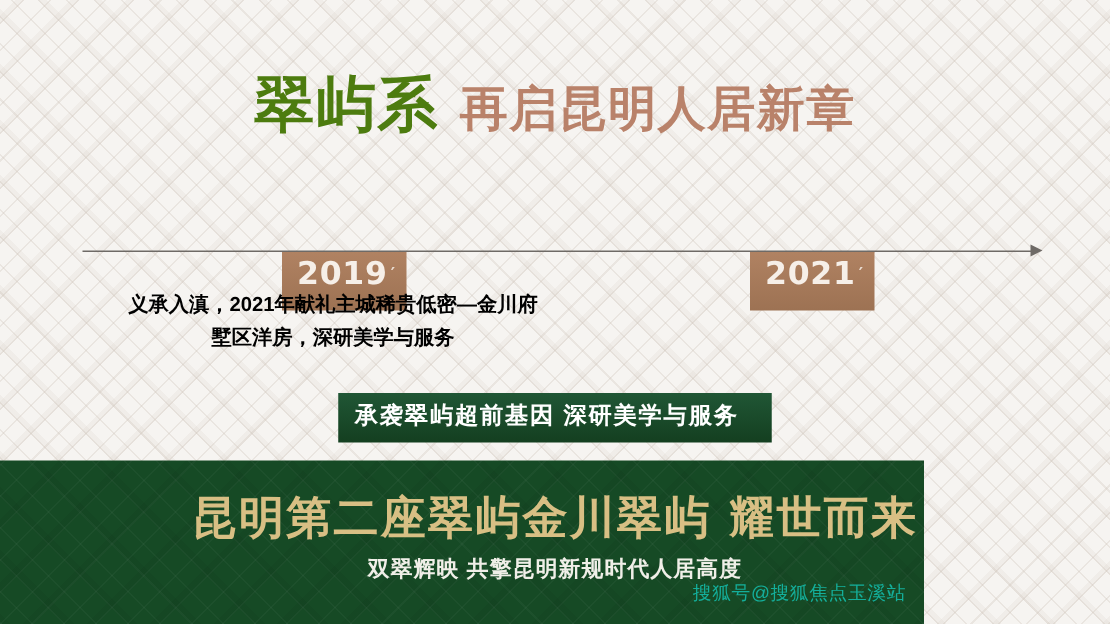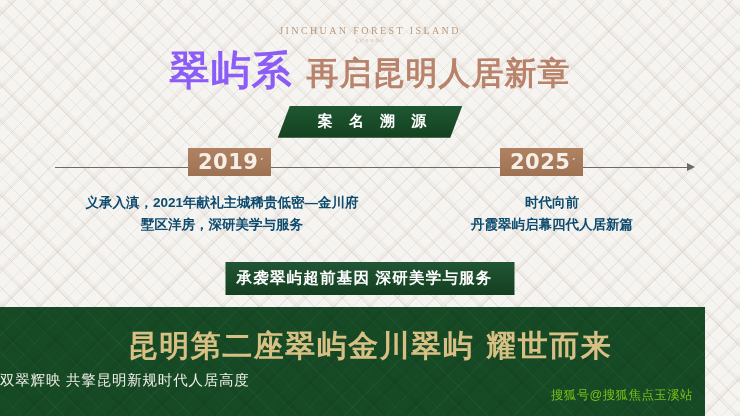"JINCHUAN FOREST ISLAND" div.logo-wrap { html: <div> <div>JINCHUAN FOREST ISLAND</div> <div>金川森林岛屿</div> </div> -> none }
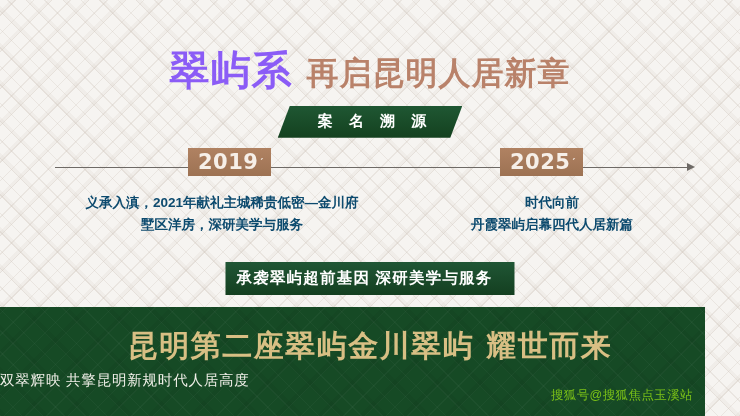"翠屿系" .headline-green { color: #8b5cf6 -> #4d7c0f }
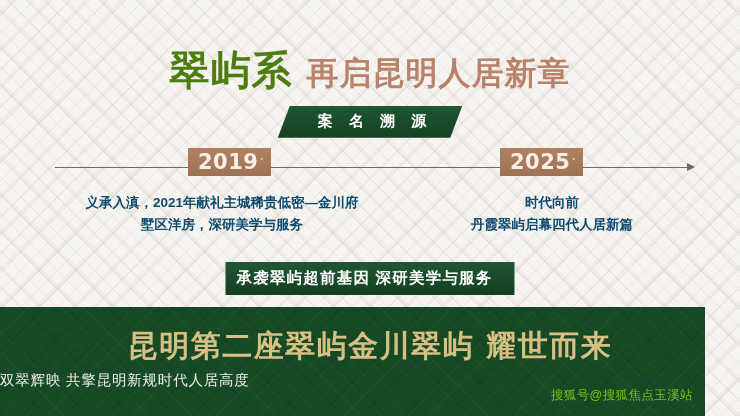"案 名 溯 源" div.banner { html: <div>案 名 溯 源</div> -> none }
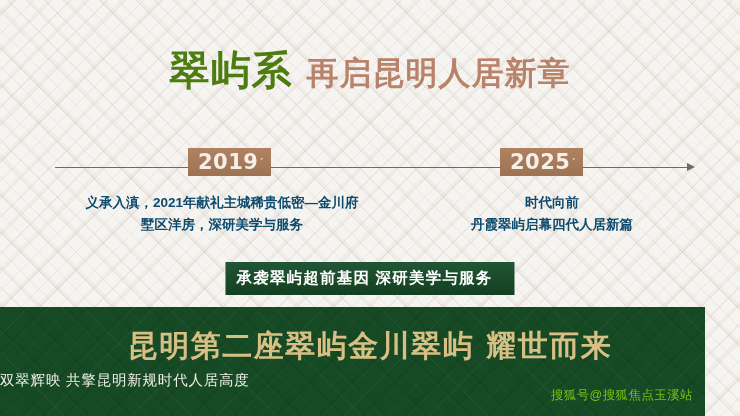"2019 ′" .year-badge { padding: 0 9px 0 10px -> 0 9px 11px 10px; top: 148px -> 168px }
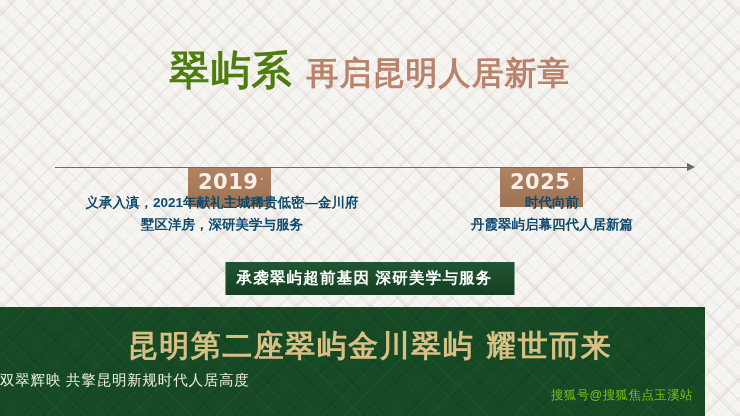"2025" span { text: 2025 -> 2021 }
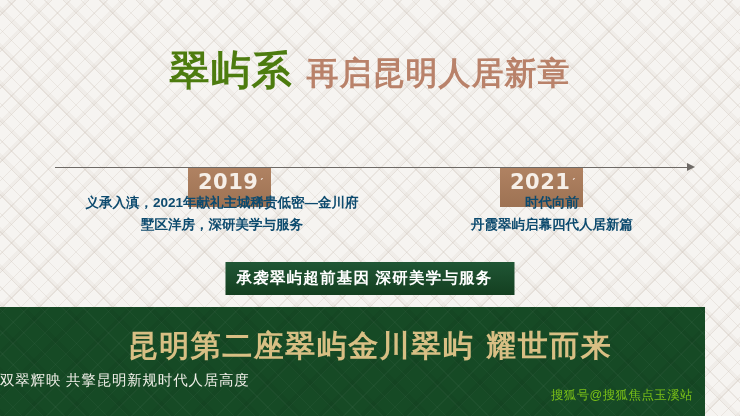"义承入滇，2021年献礼主城稀贵低密—金川府" .tl-text { color: #0c4a6e -> #000000 }
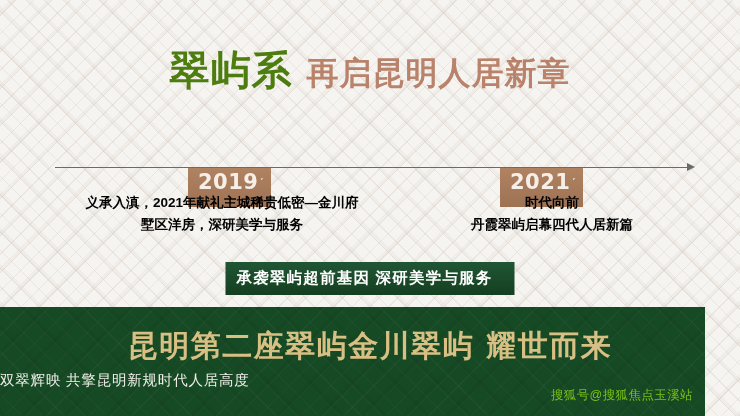"时代向前" div.tl-text { html: <div> <div>时代向前</div> <div>丹霞翠屿启幕四代人居新篇</div> </div> -> none }
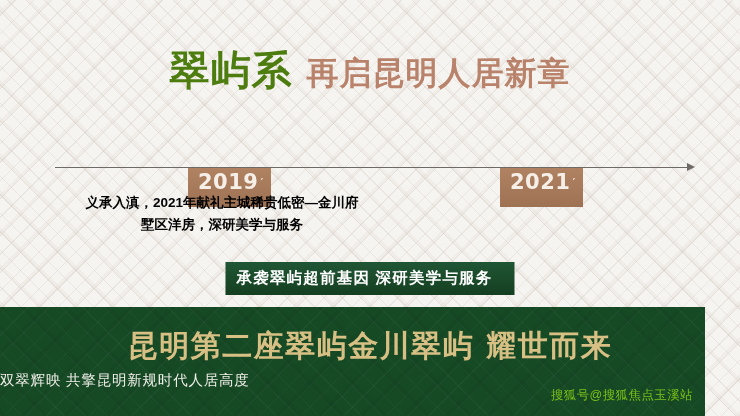"昆明第二座翠屿金川翠屿 耀世而来" .green-panel { width: 705px -> 616px }
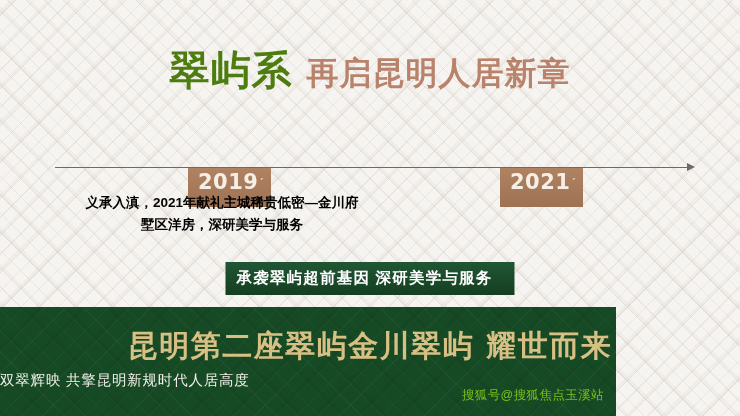"双翠辉映 共擎昆明新规时代人居高度" .panel-sub { font-weight: normal -> bold; text-align: none -> center }
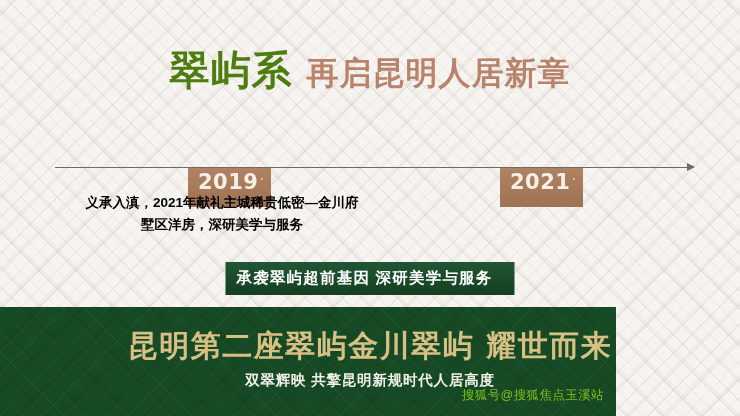"搜狐号@搜狐焦点玉溪站" .watermark { color: #84cc16 -> #14b8a6 }
